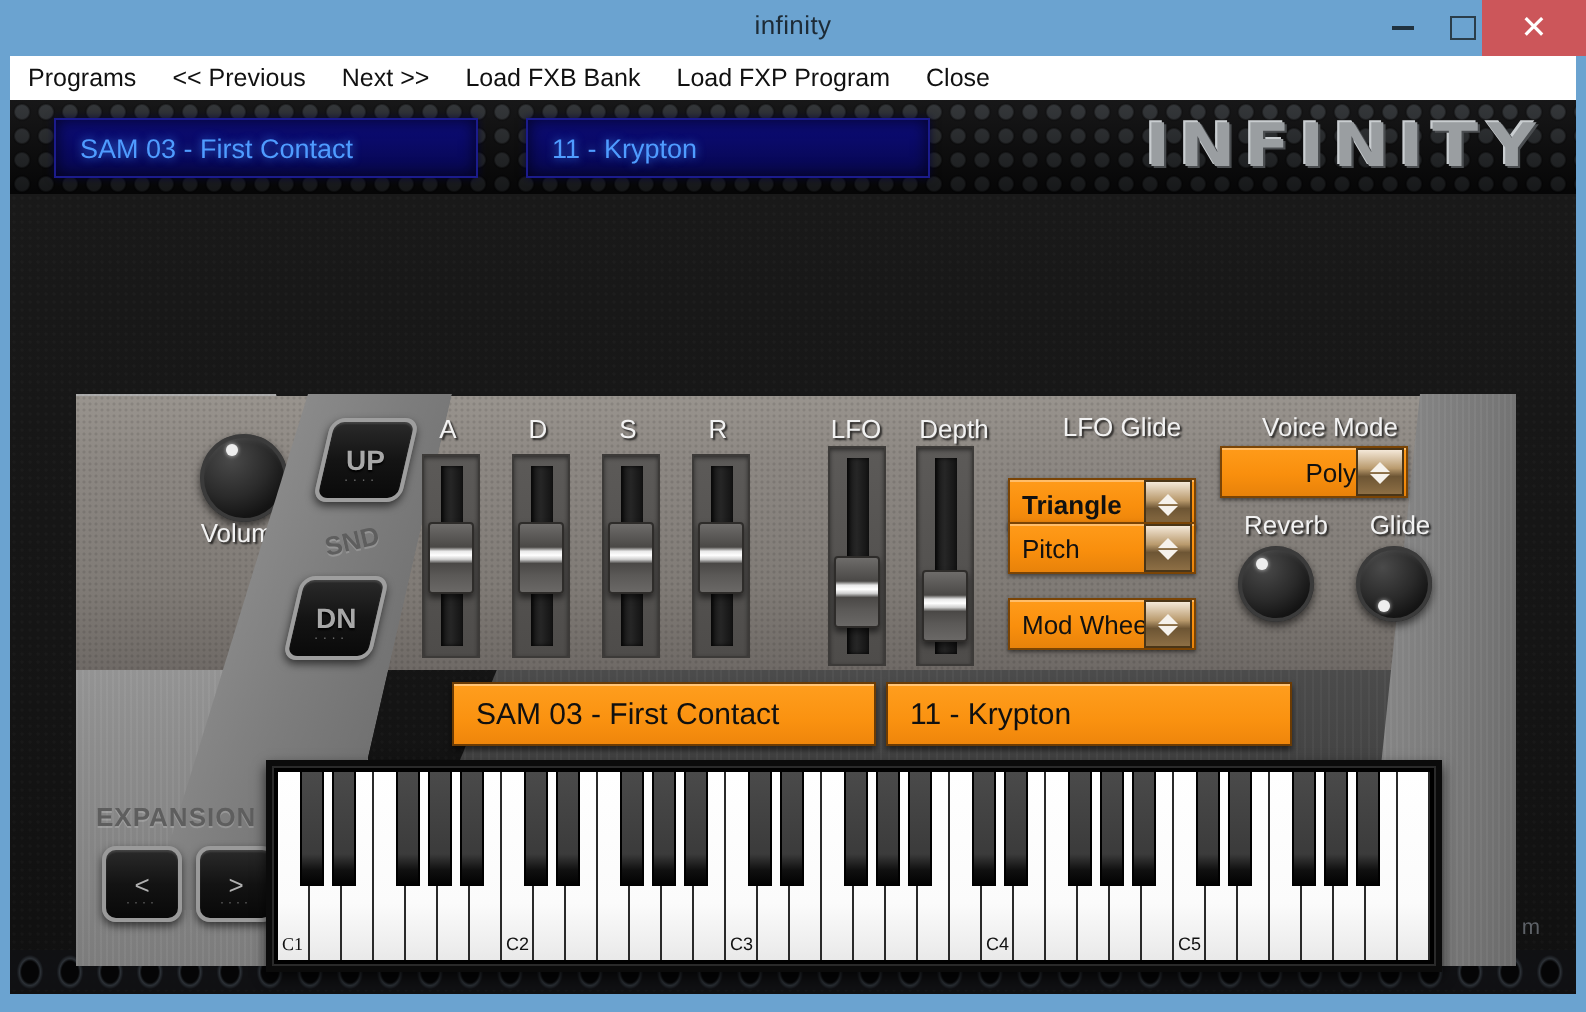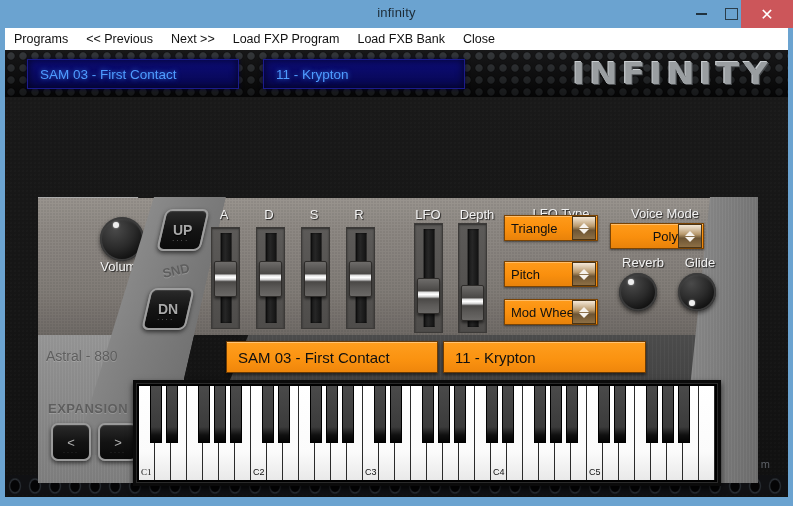"Load FXP Program" div.menuitem { order: before "Load FXB Bank" -> after "Load FXB Bank" }
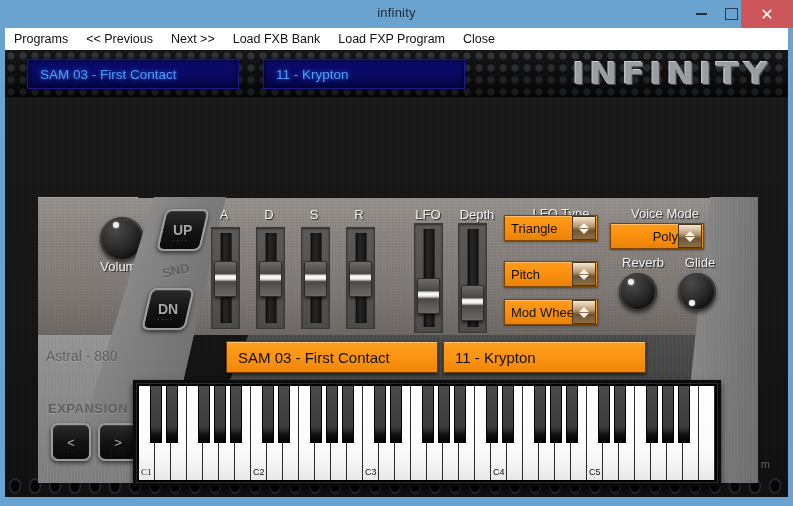"LFO Type" div.ctl-label { text: Type -> Glide }
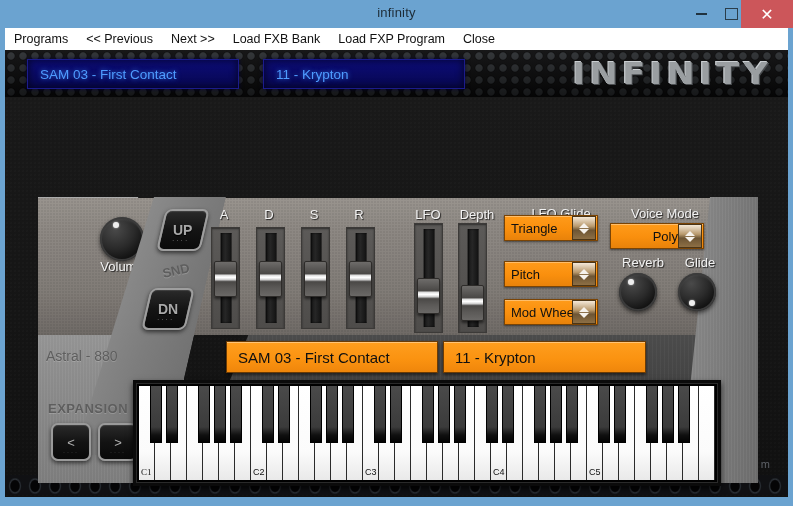"Triangle" div.combo { font-weight: none -> bold; top: 20px -> 44px }
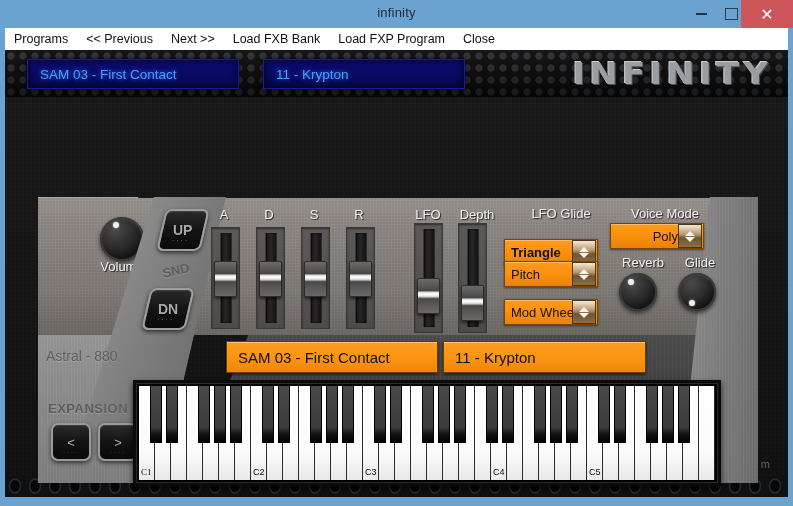"Astral - 880" div.ctl-label { html: <div>Astral - 880</div> -> none }
